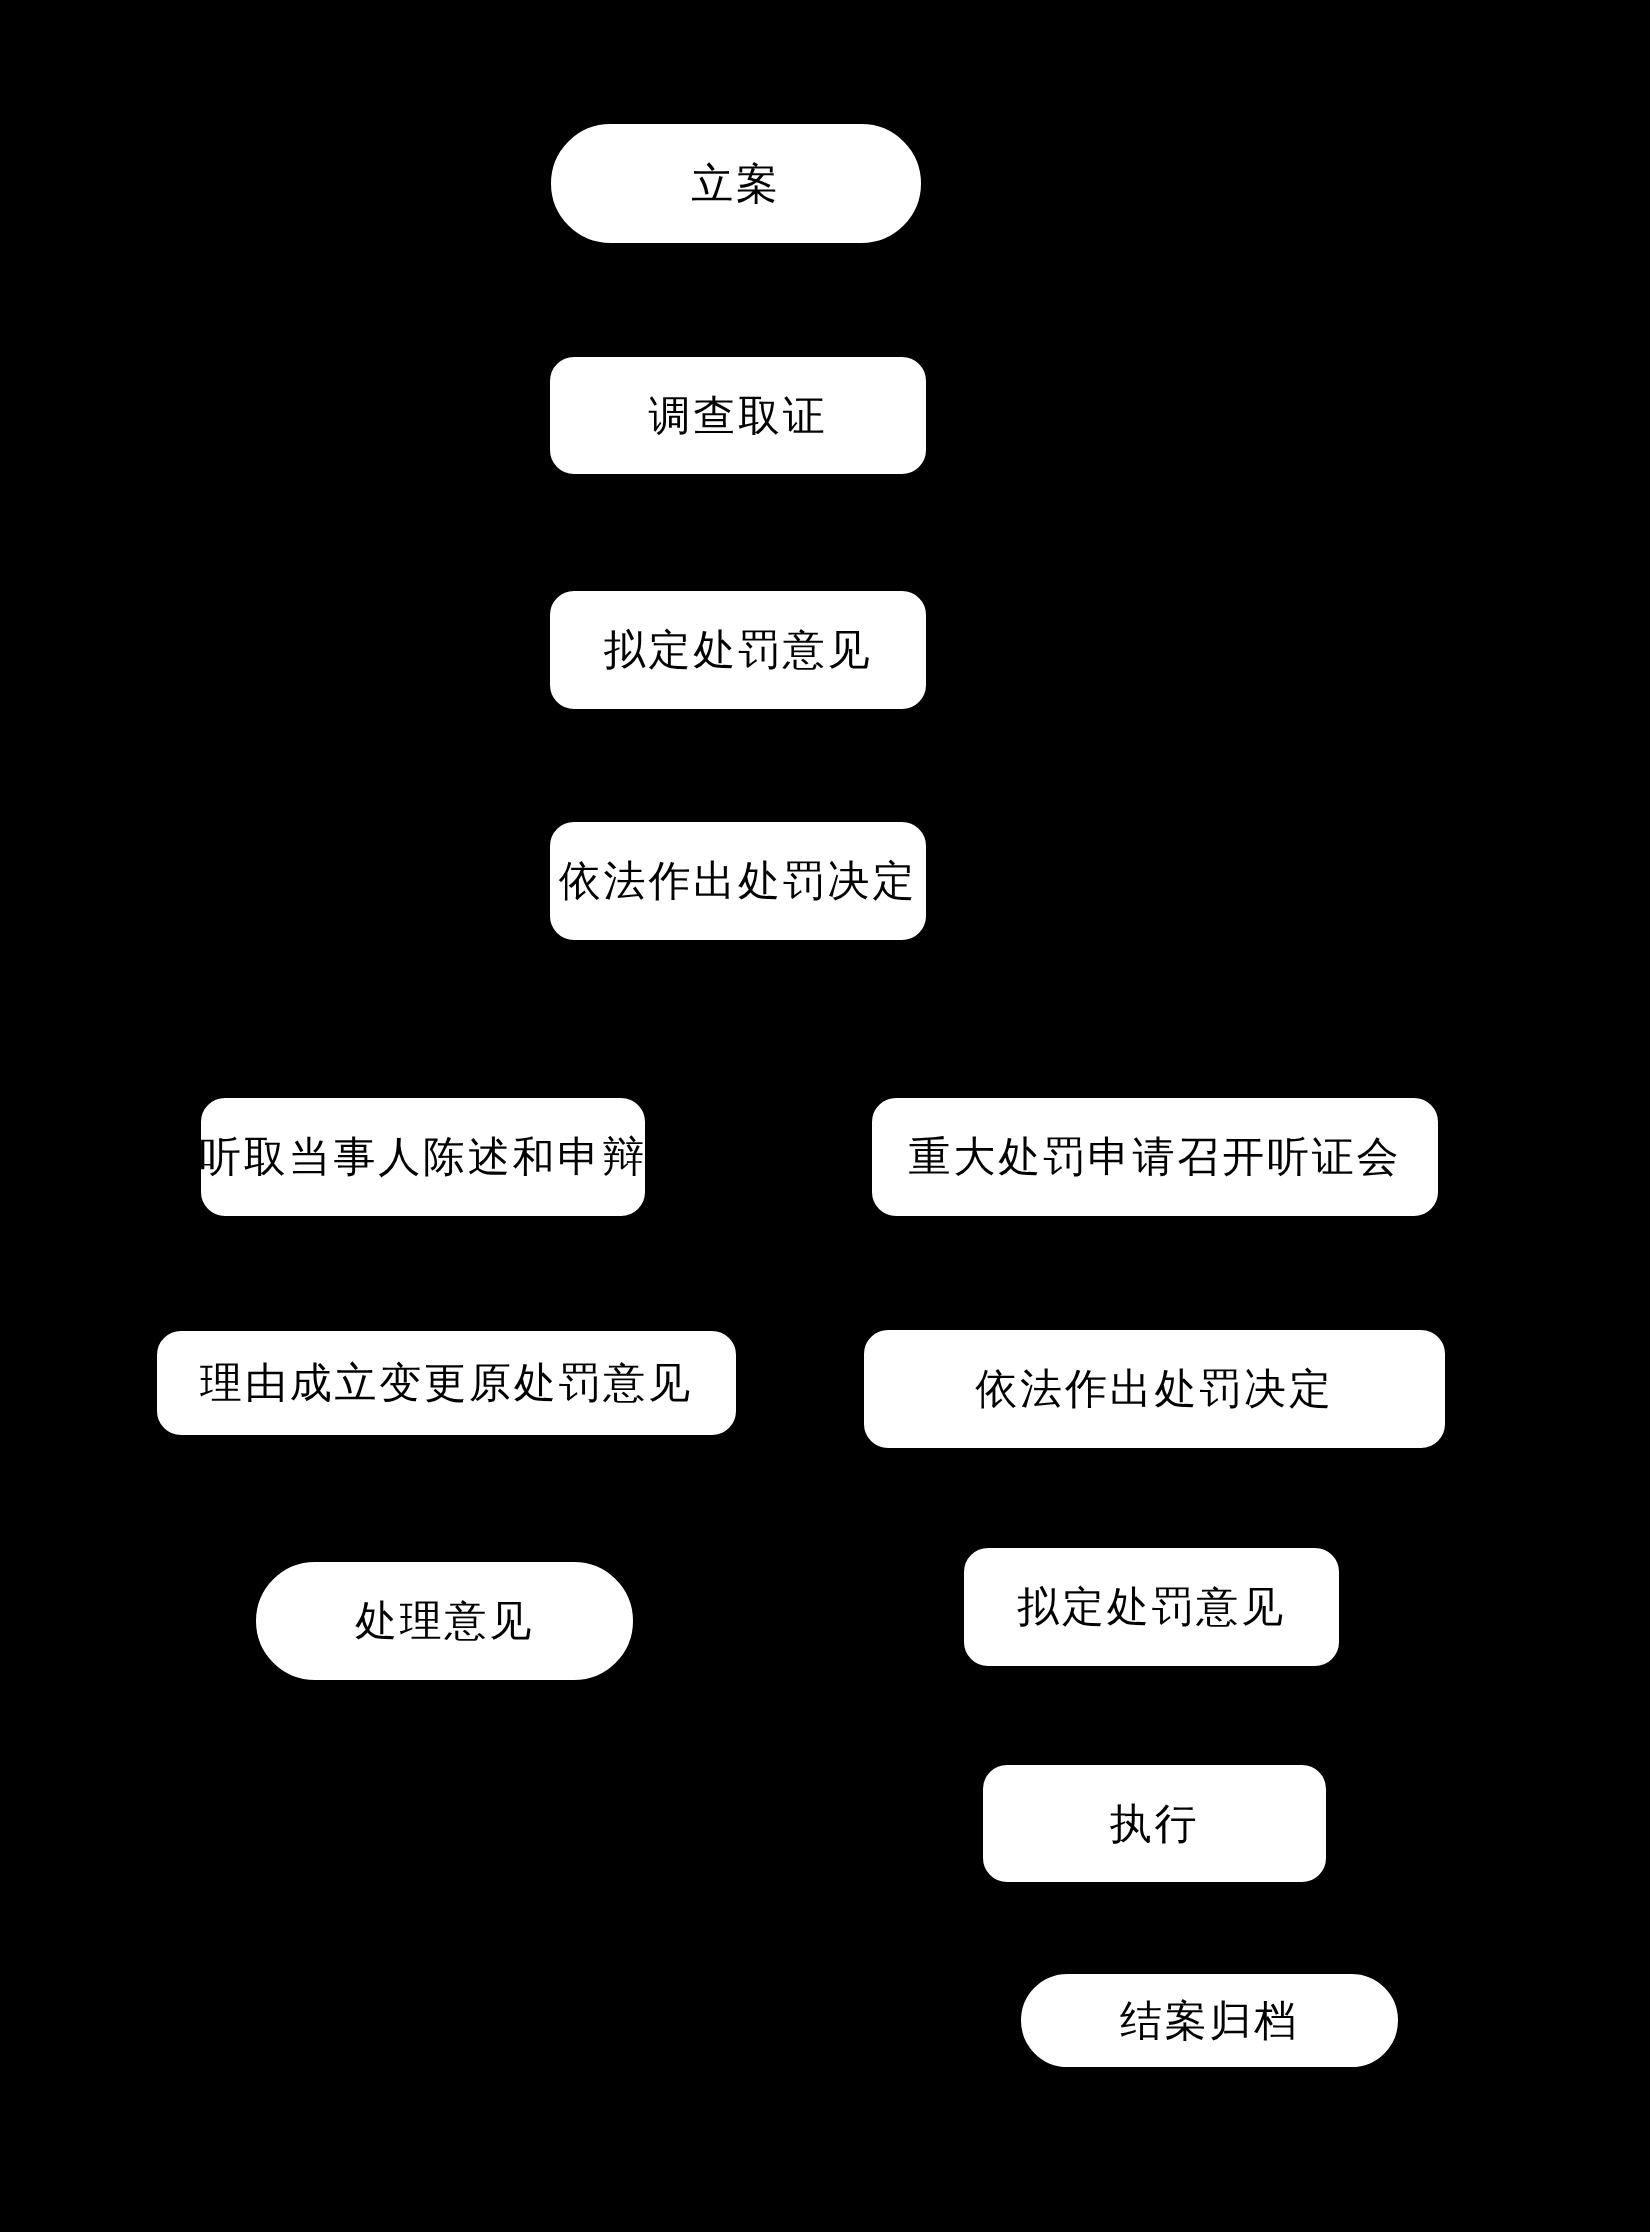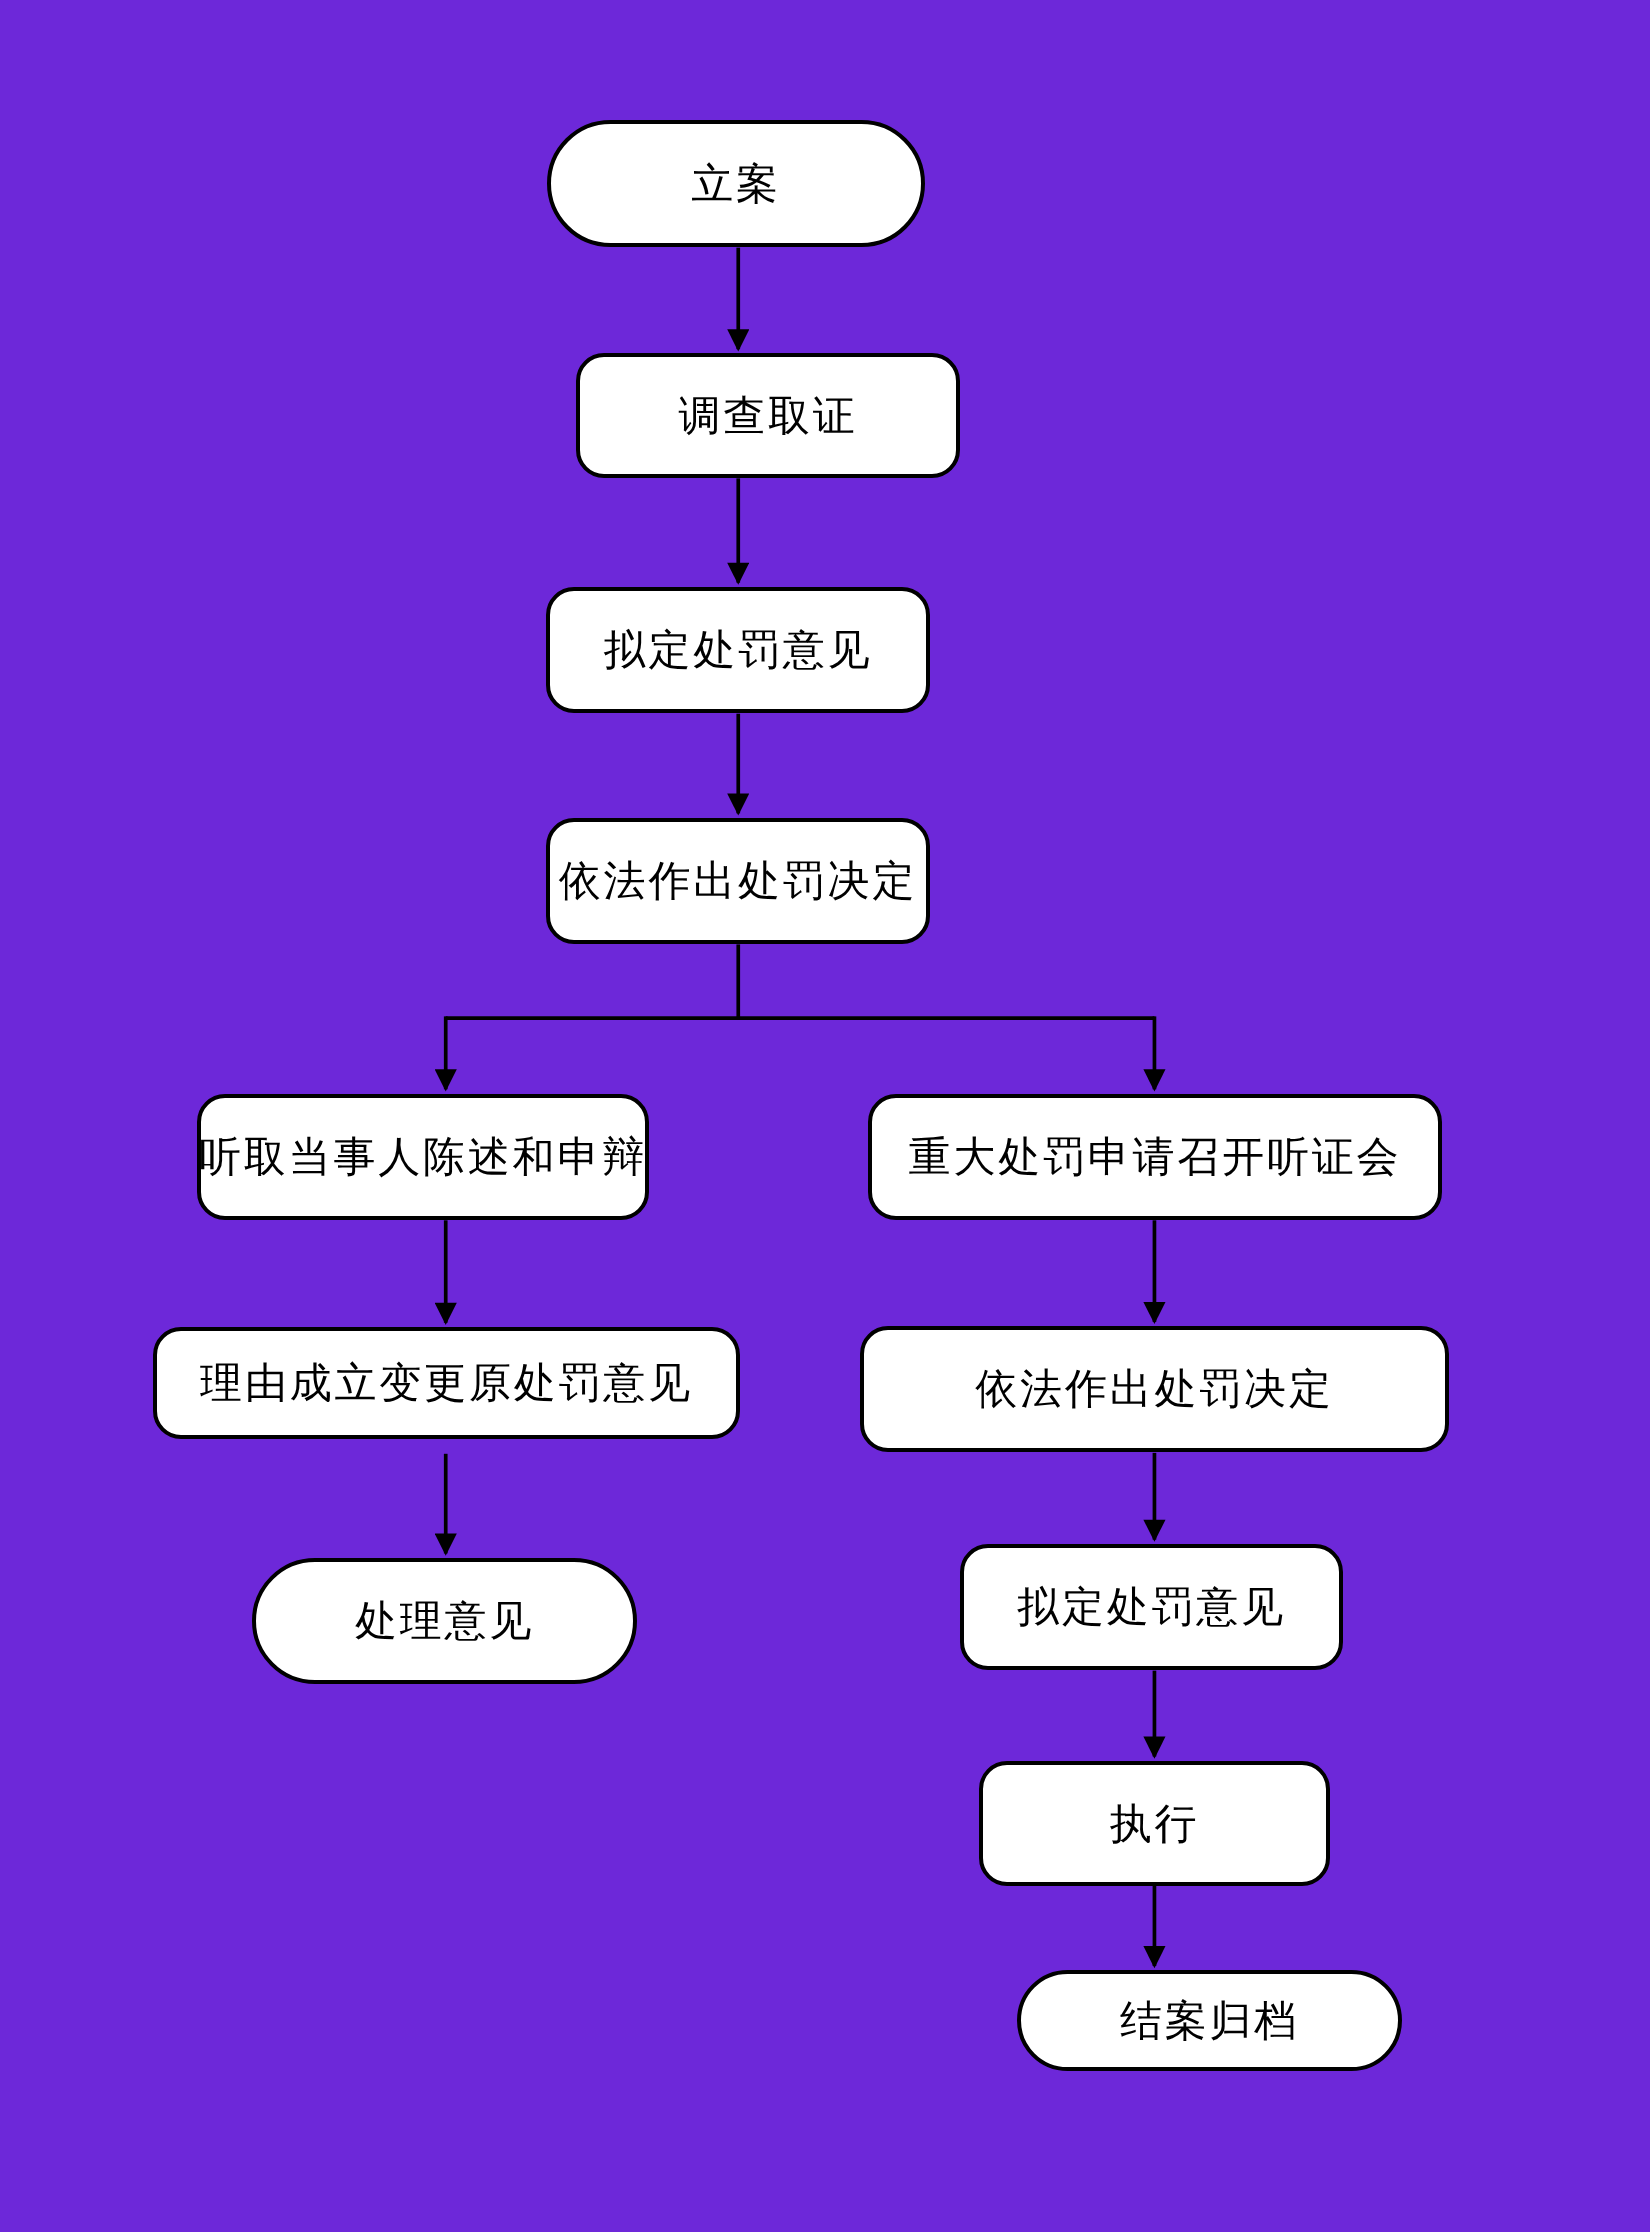"立案" .canvas { background: #6d28d9 -> #000000 }
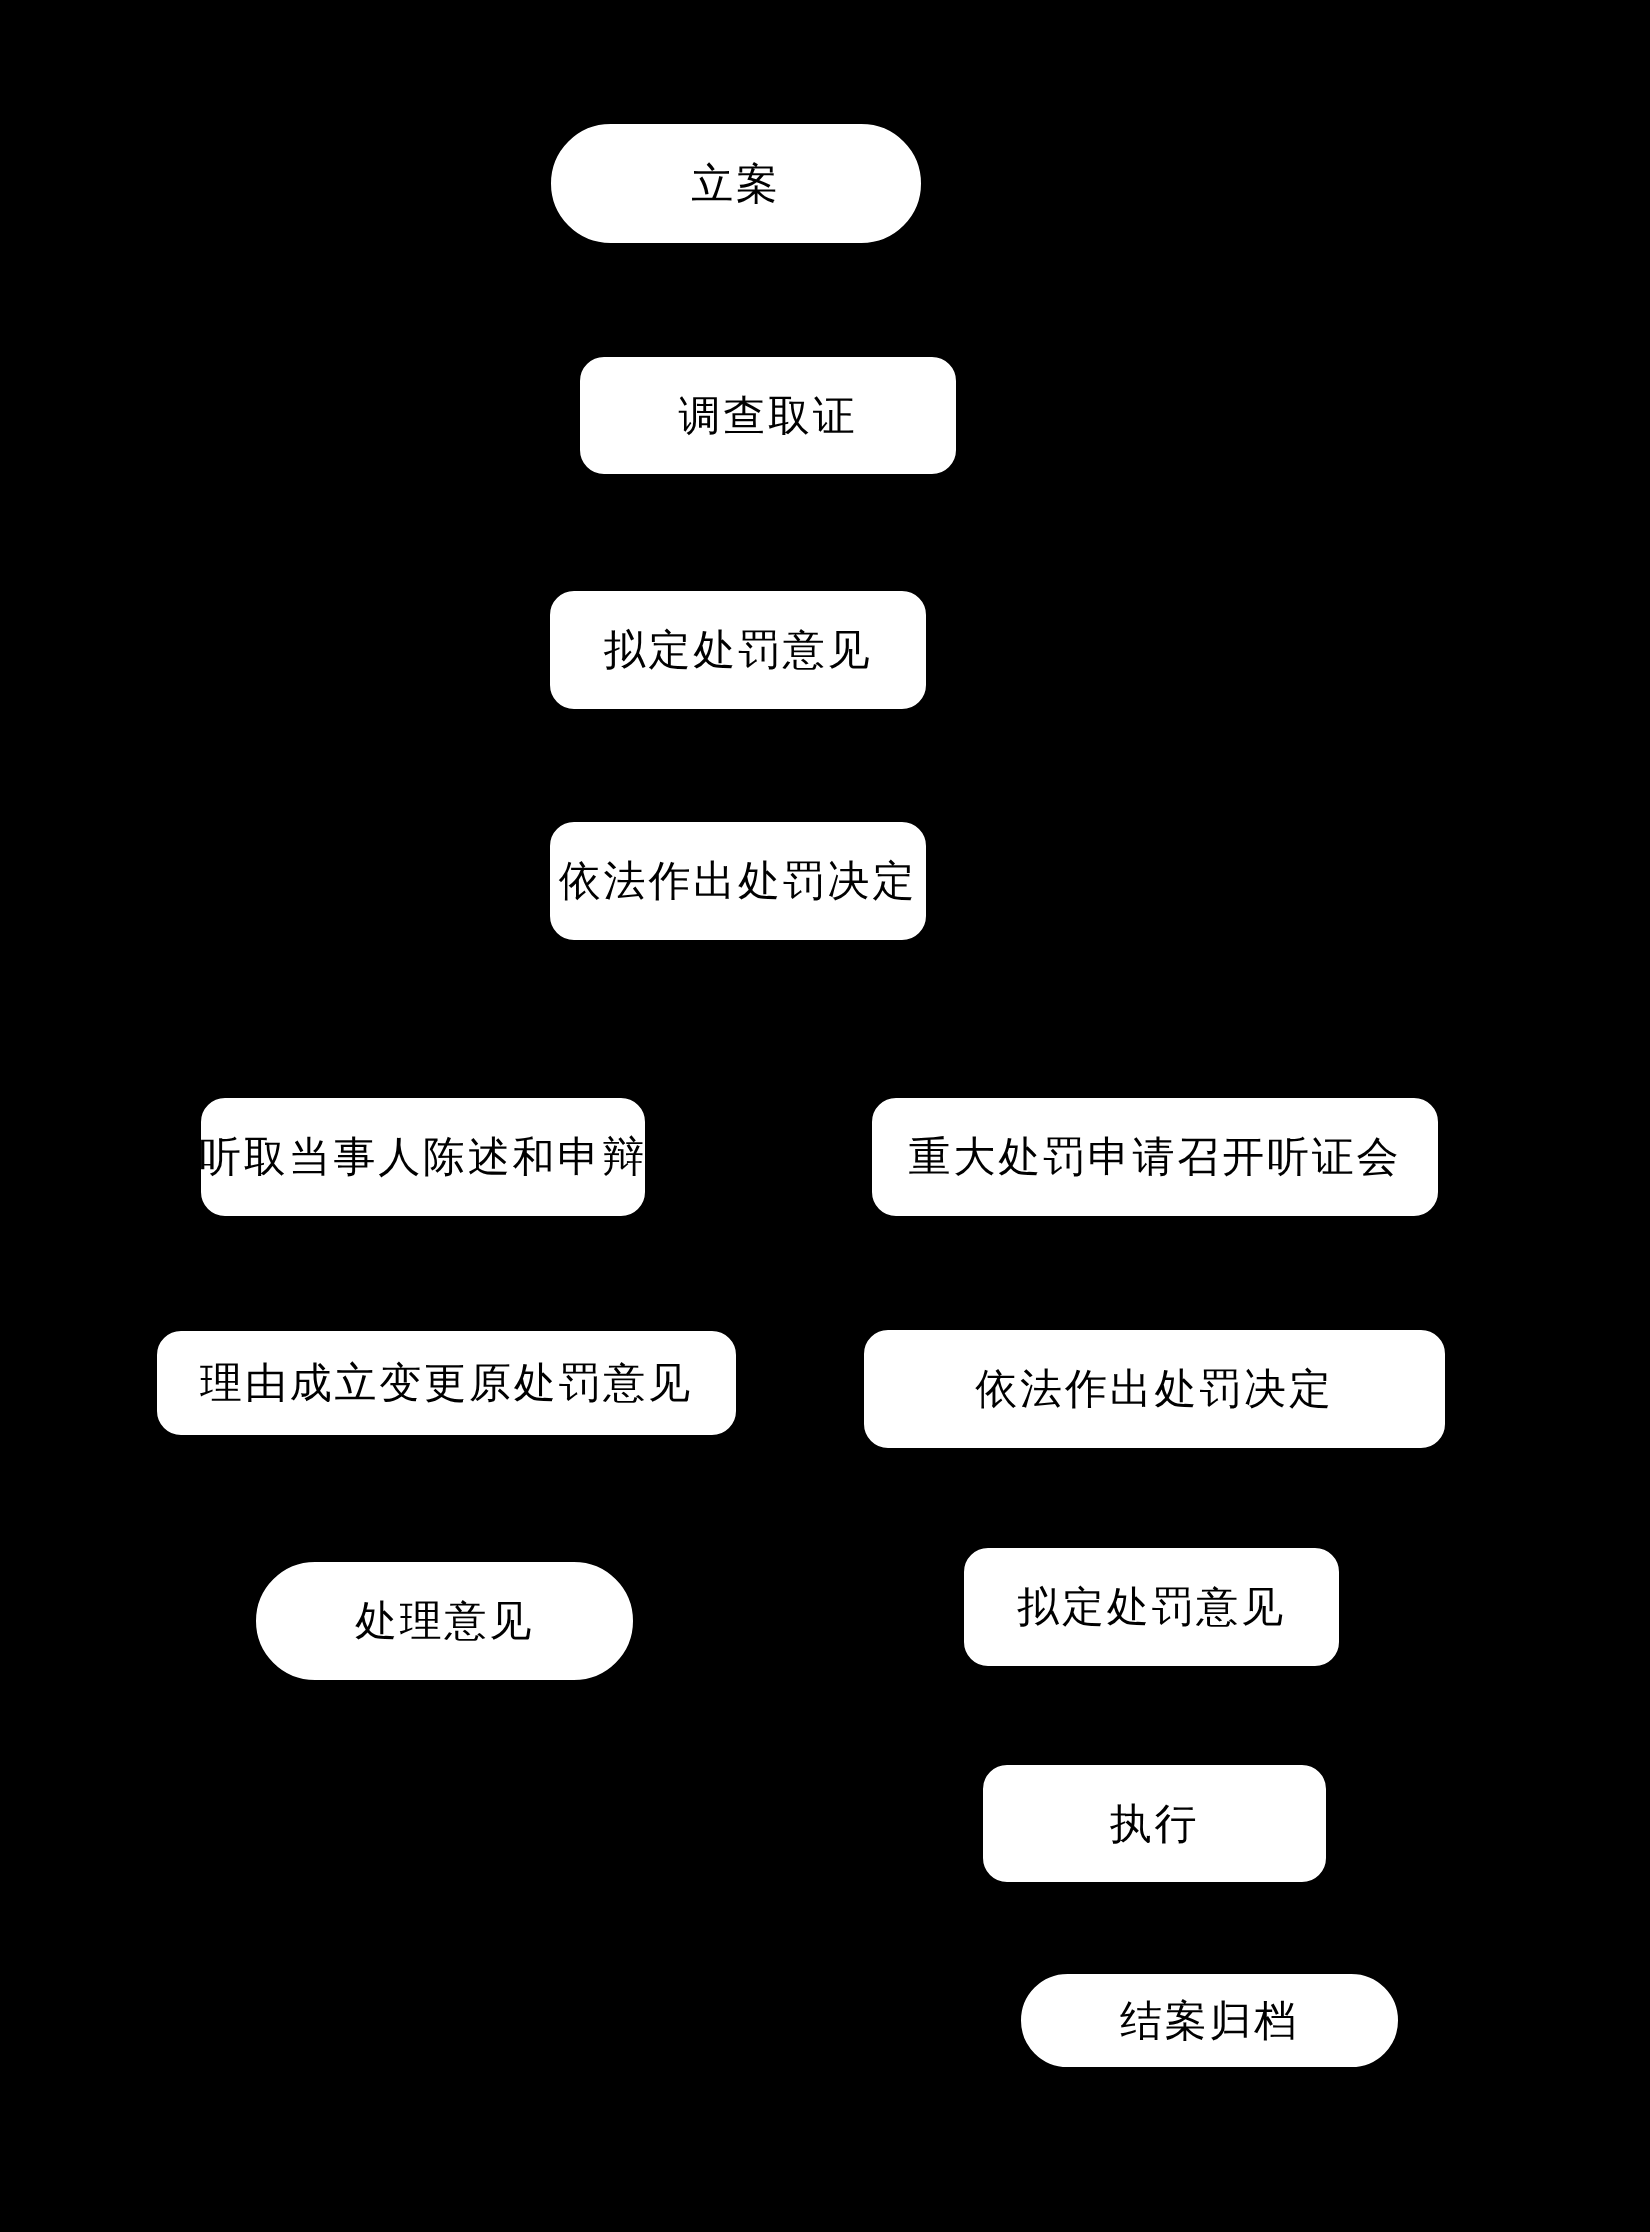"调查取证" #n-diaocha { left: 576px -> 546px }
